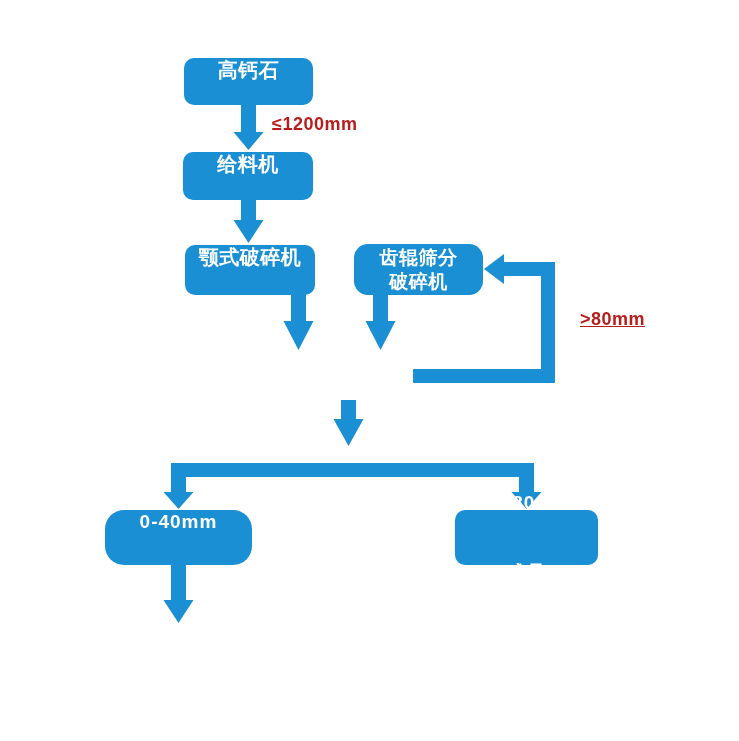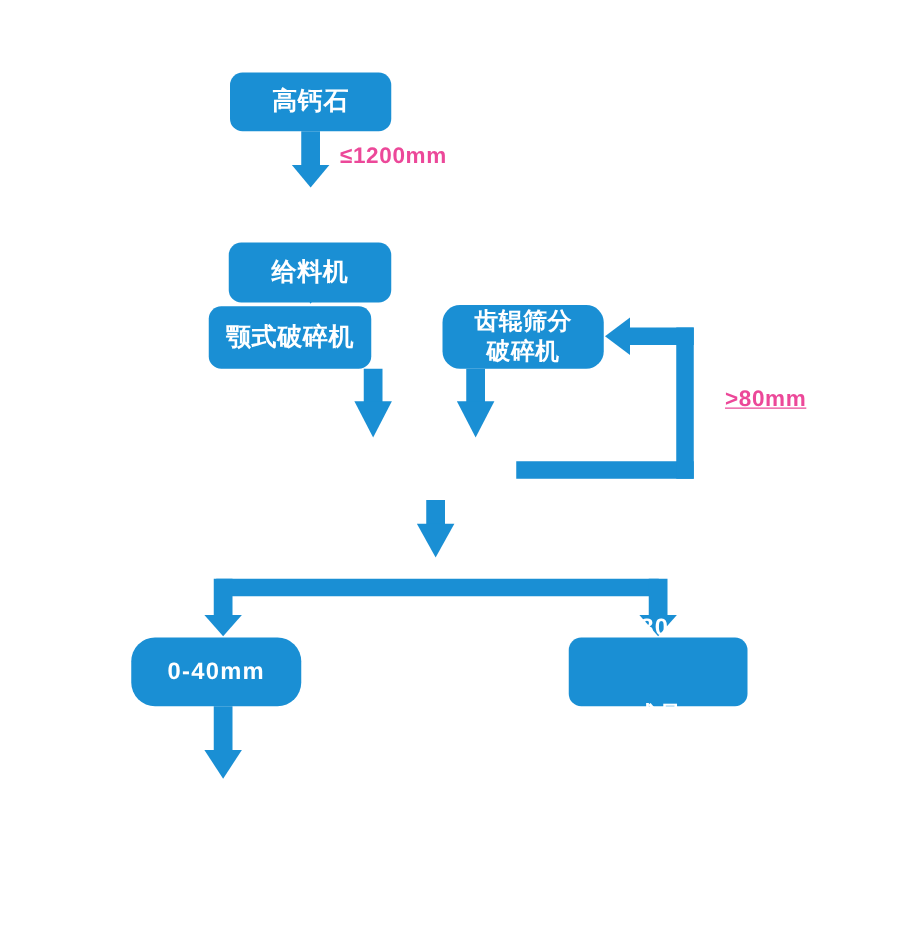"高钙石" .node { align-items: center -> none }
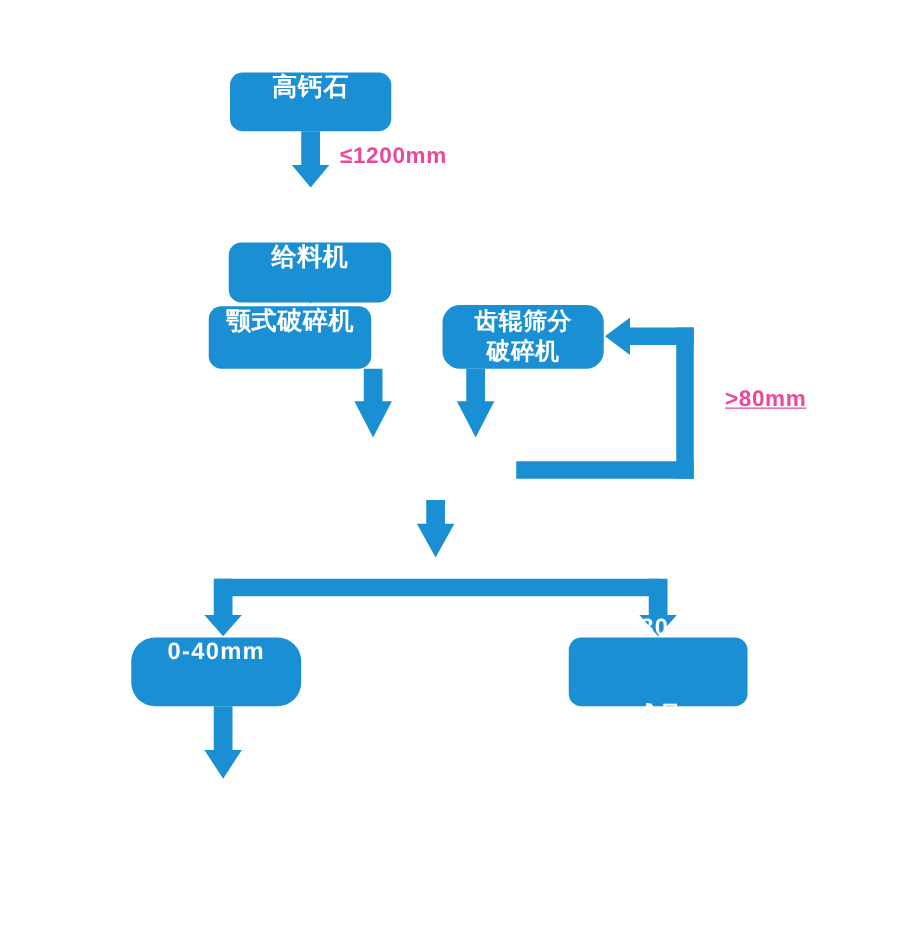"≤1200mm" .edge-label { color: #ec4899 -> #b91c1c }
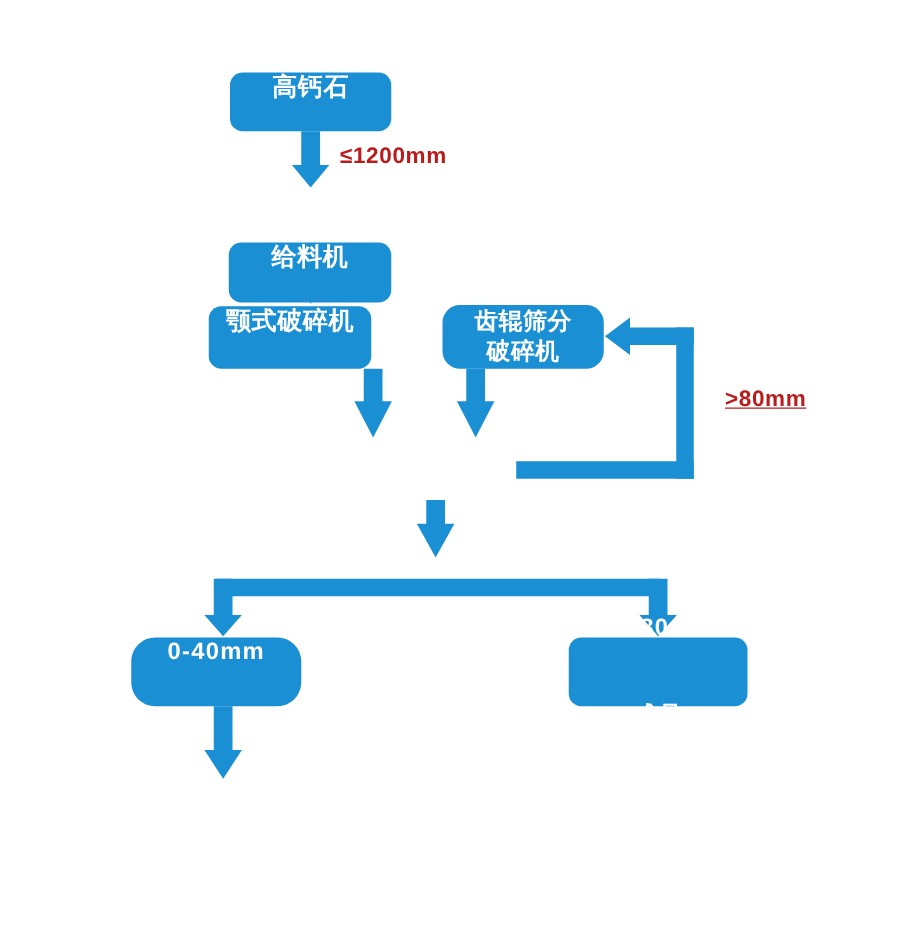"给料机" div.node { margin-top: 42px -> none }
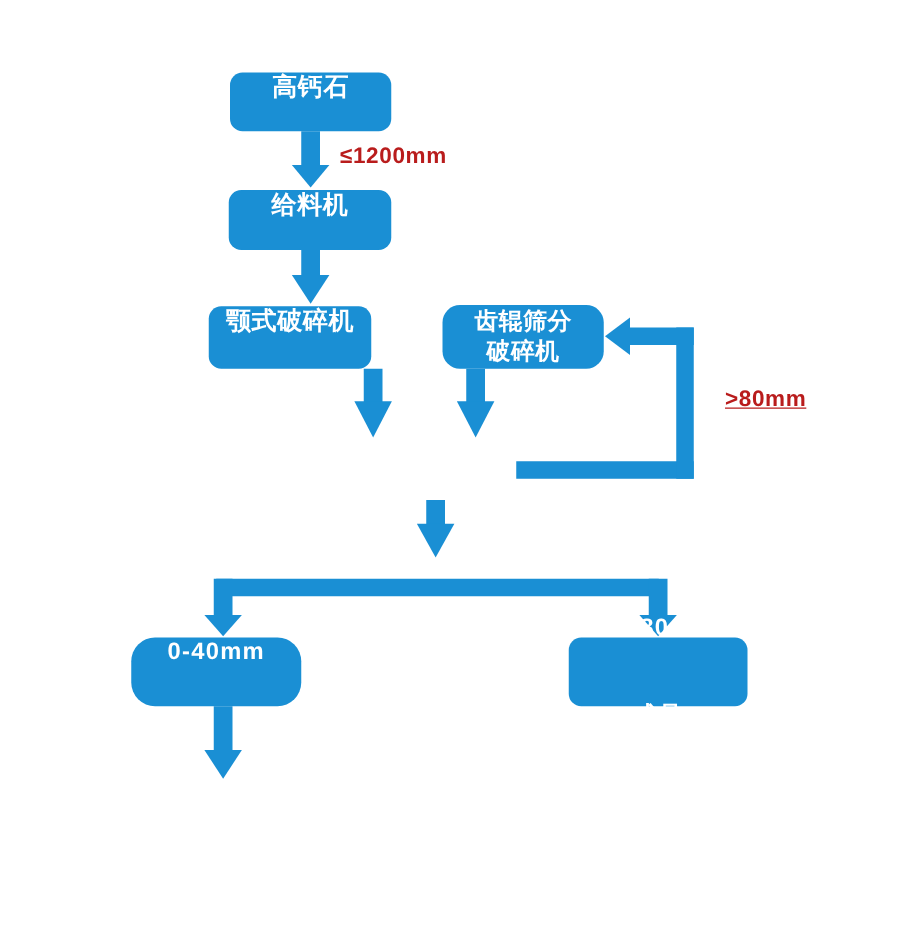"颚式破碎机" div.node { left: 167px -> 185px }
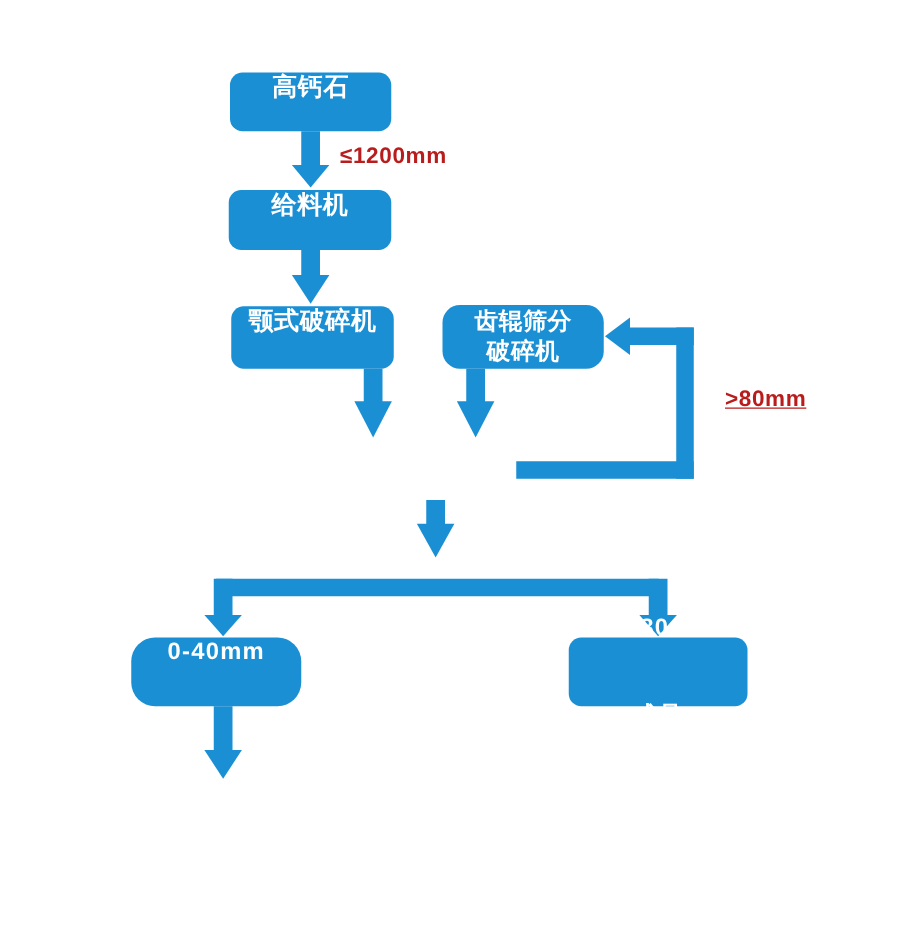"0-40mm" div.node { width: 136px -> 147px }
